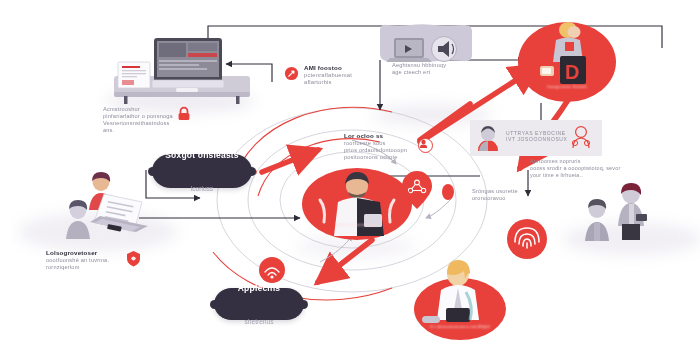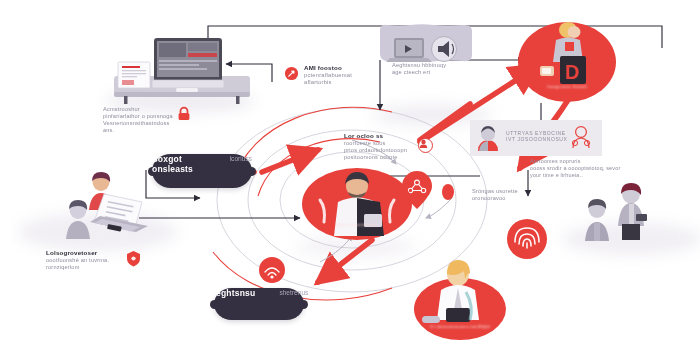"Soxgot onsleasts" .badge { align-items: flex-start -> center; flex-direction: row -> column }
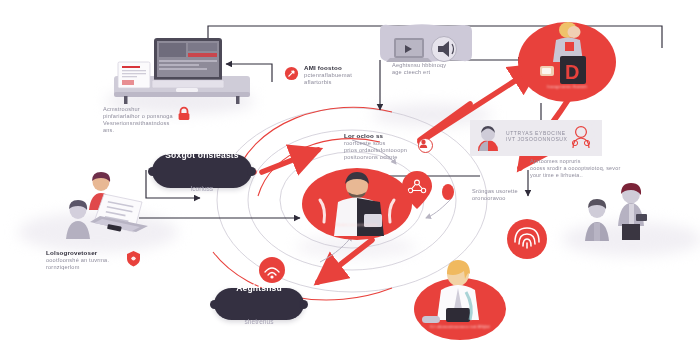"Aeghtsnsu" div.bt { text: Aeghtsnsu -> Applecins }
